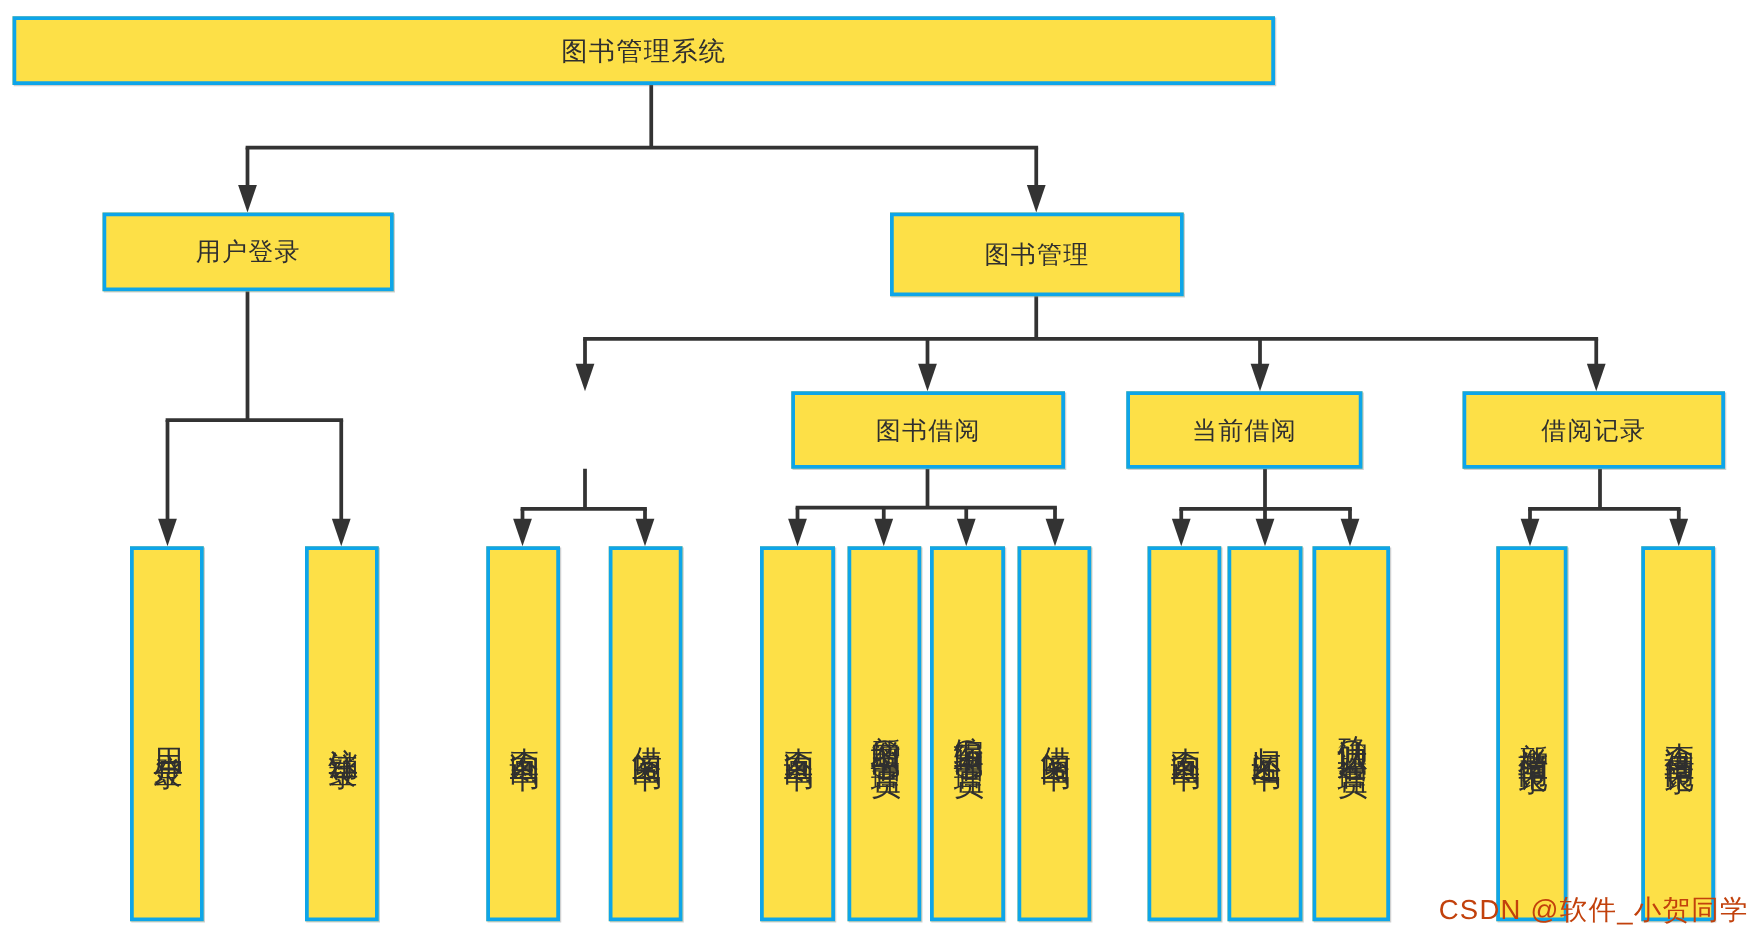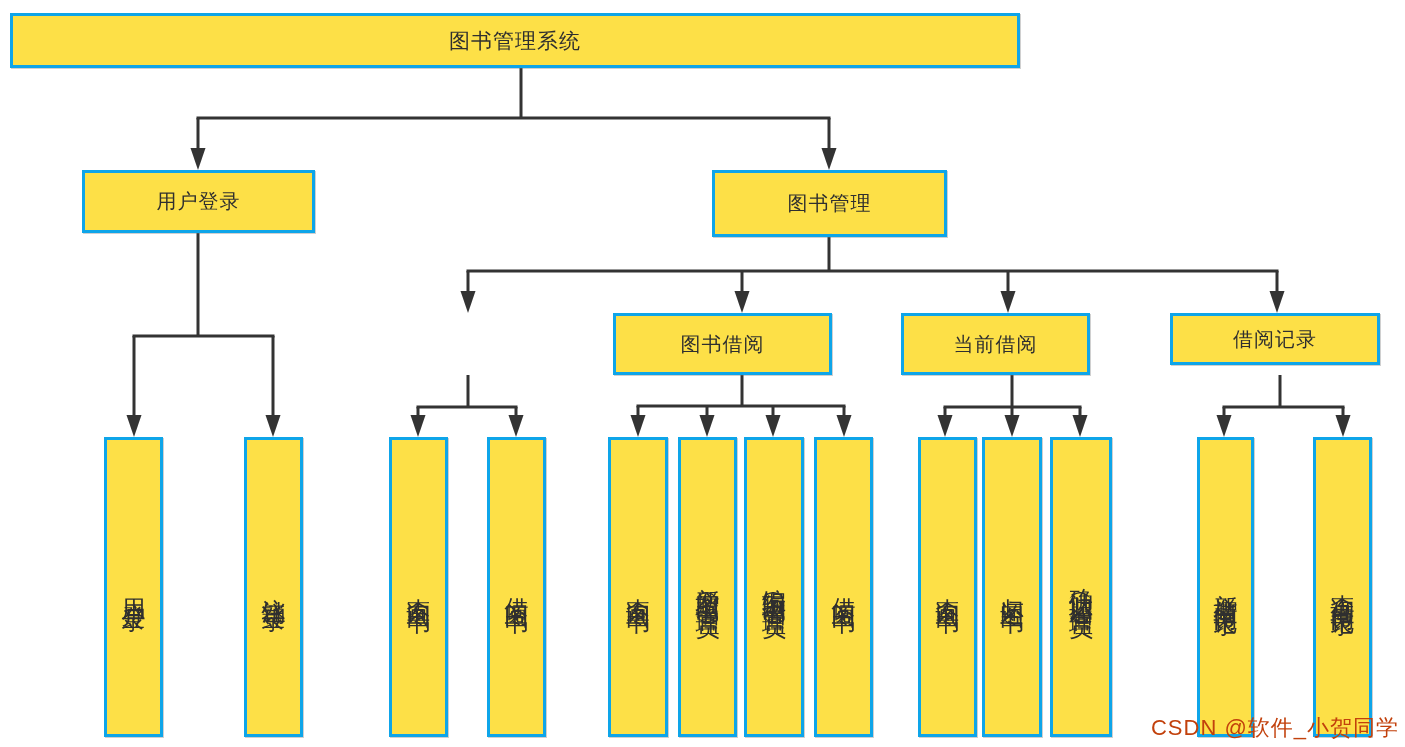"图书借阅" #n-l3-1 { left: 613px -> 633px }
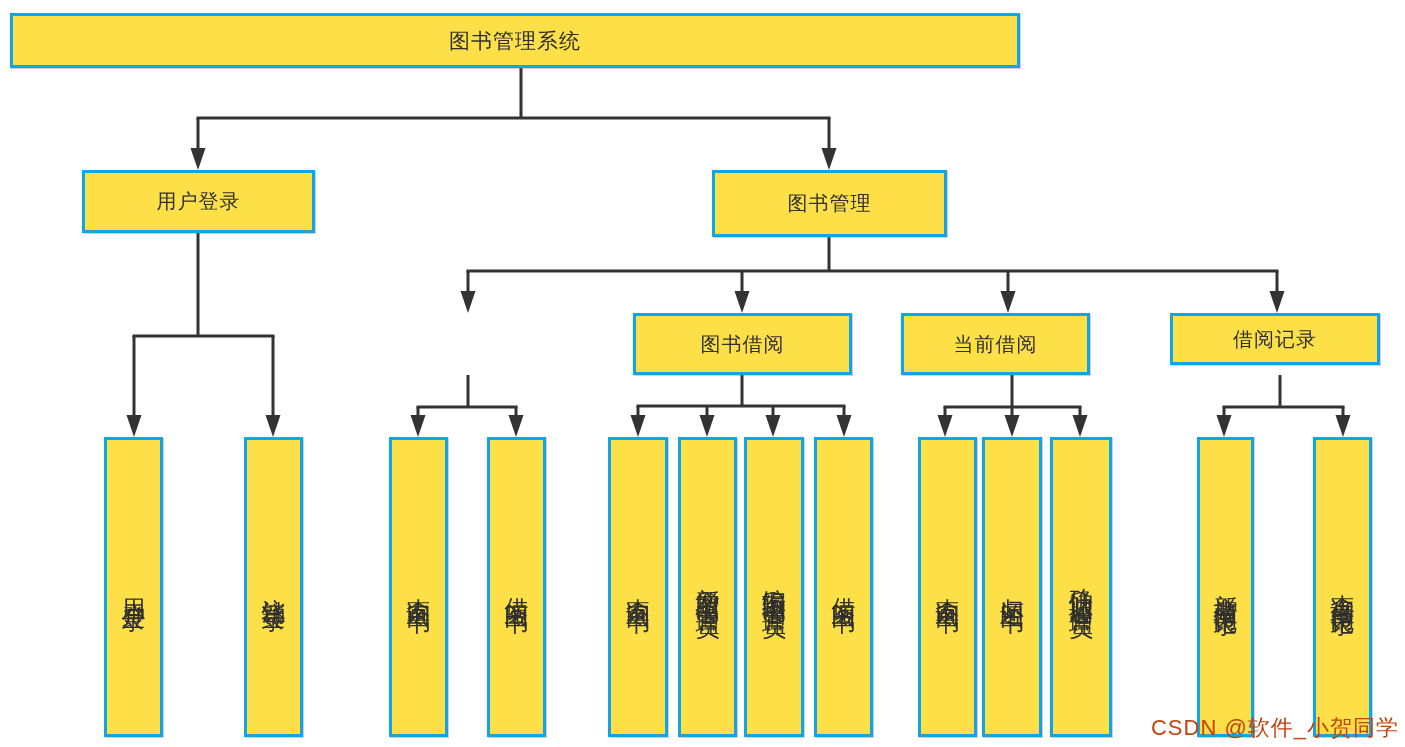"借阅记录" #n-l3-3 { height: 52px -> 62px }
